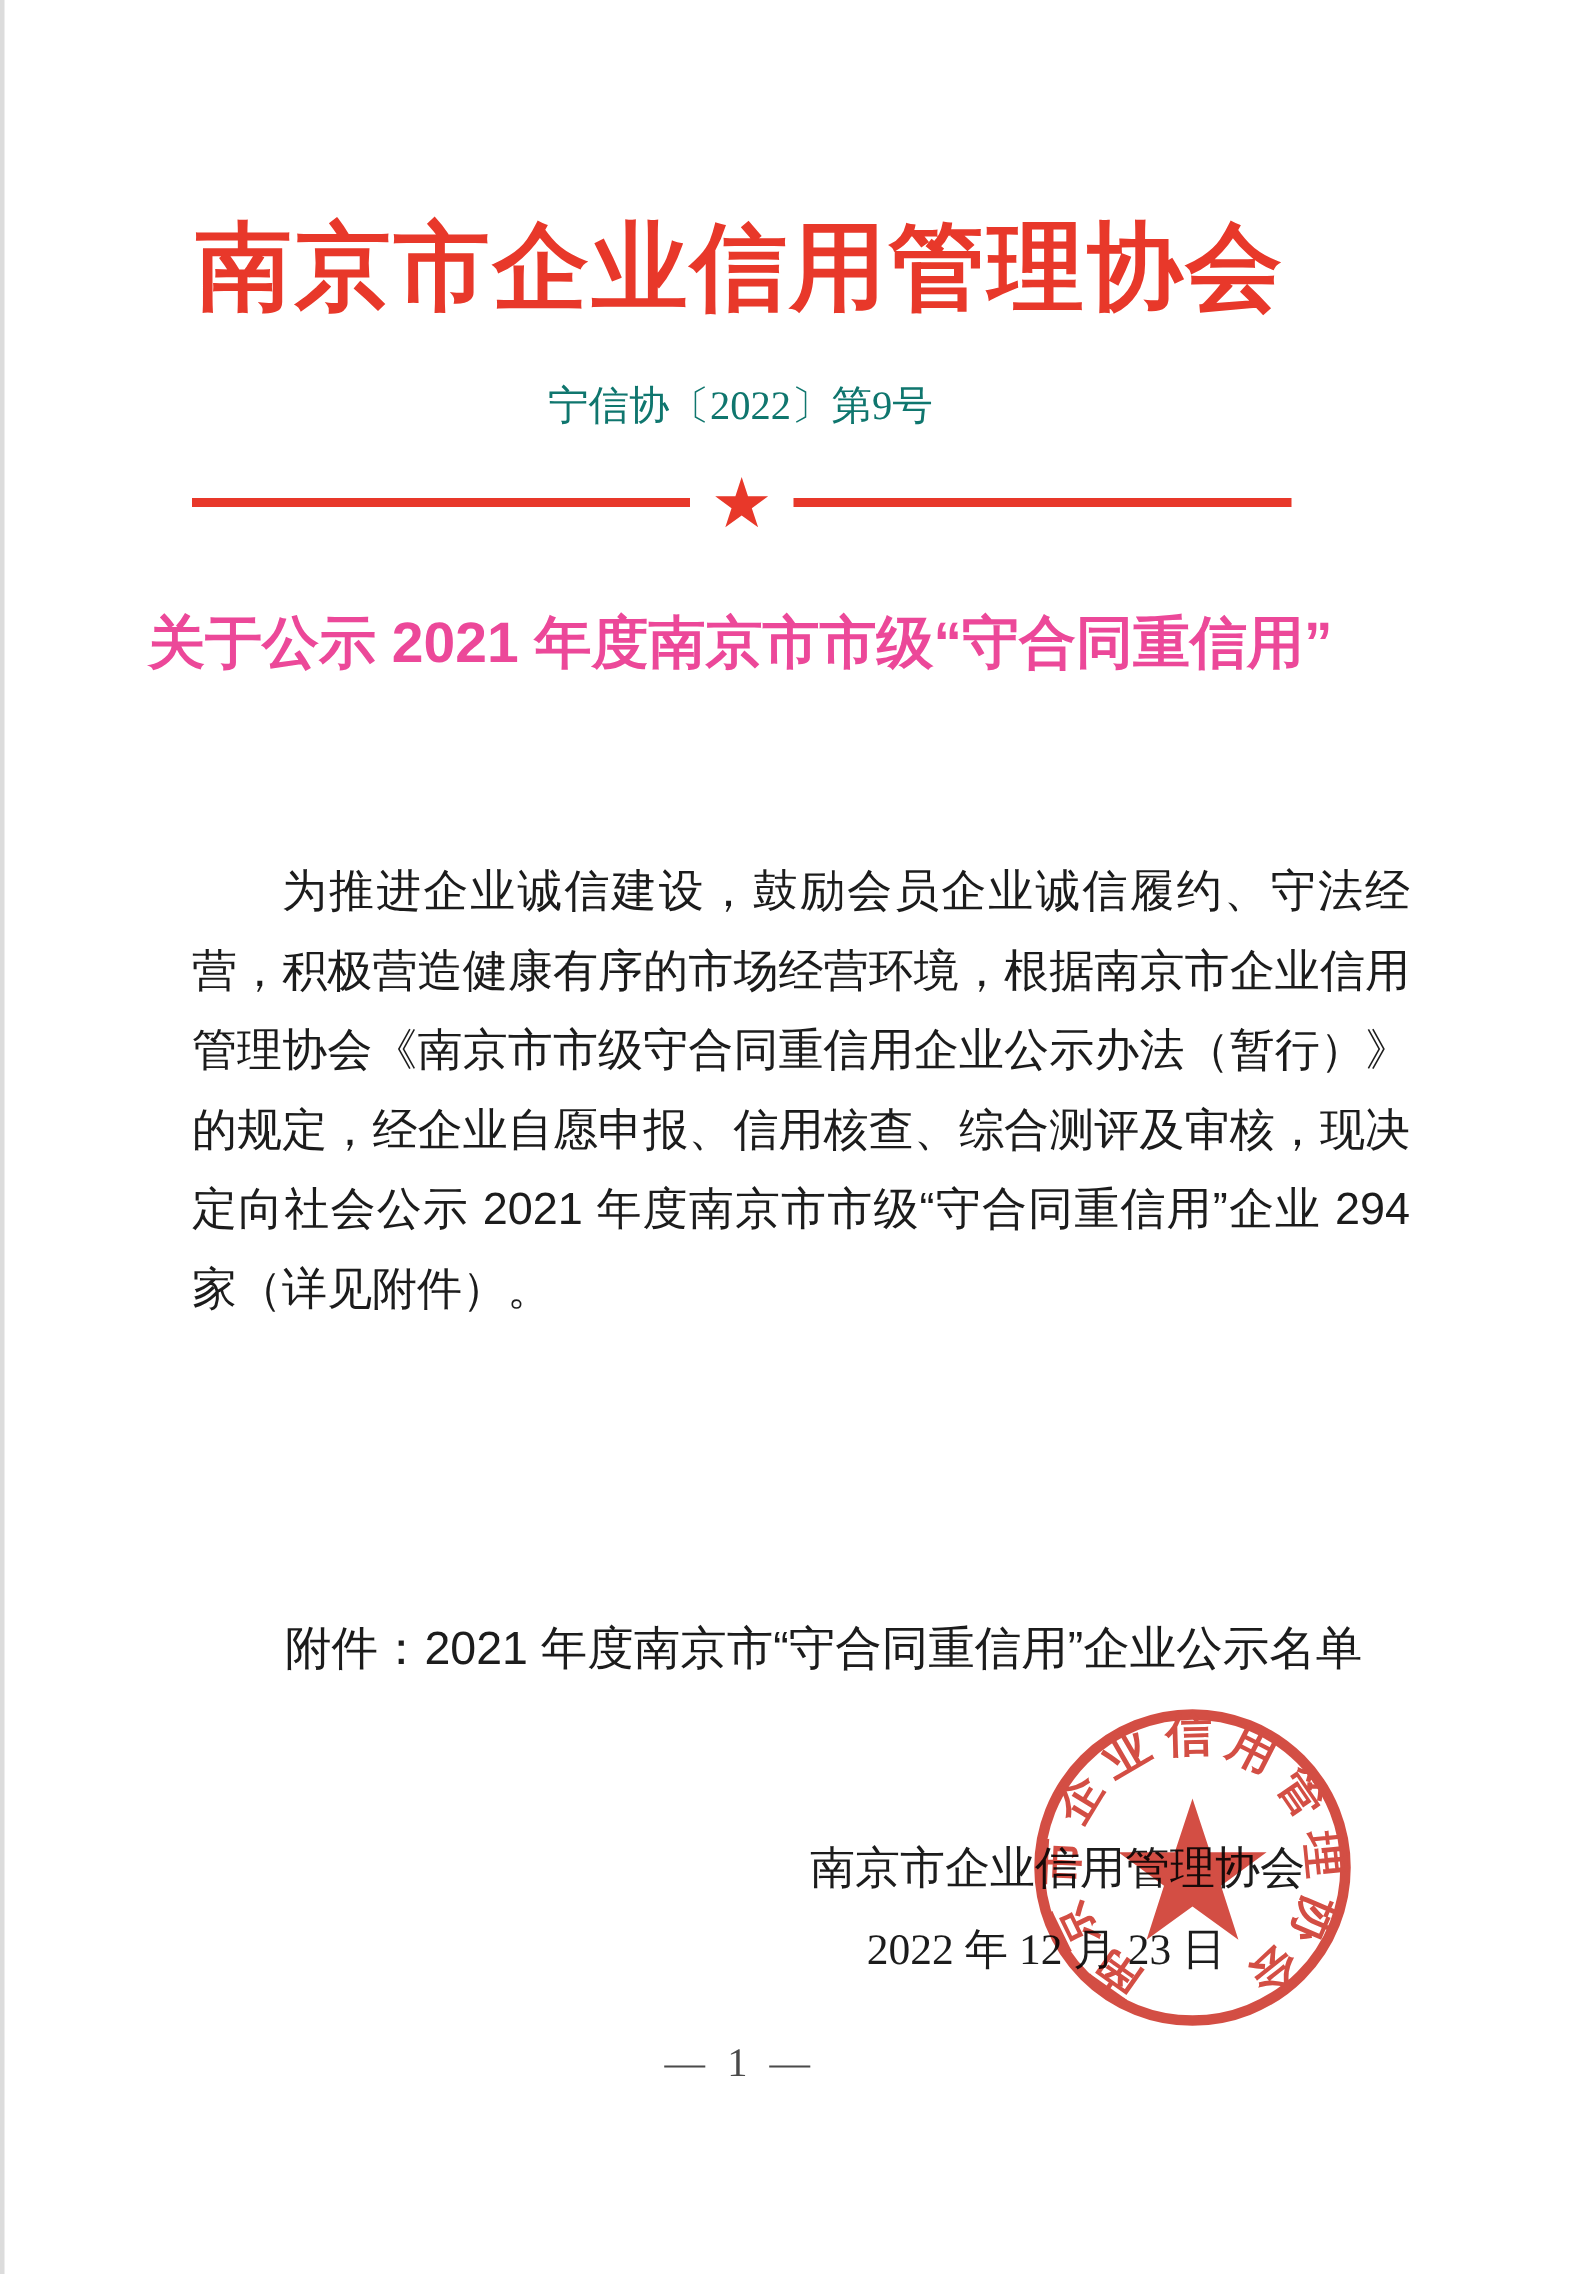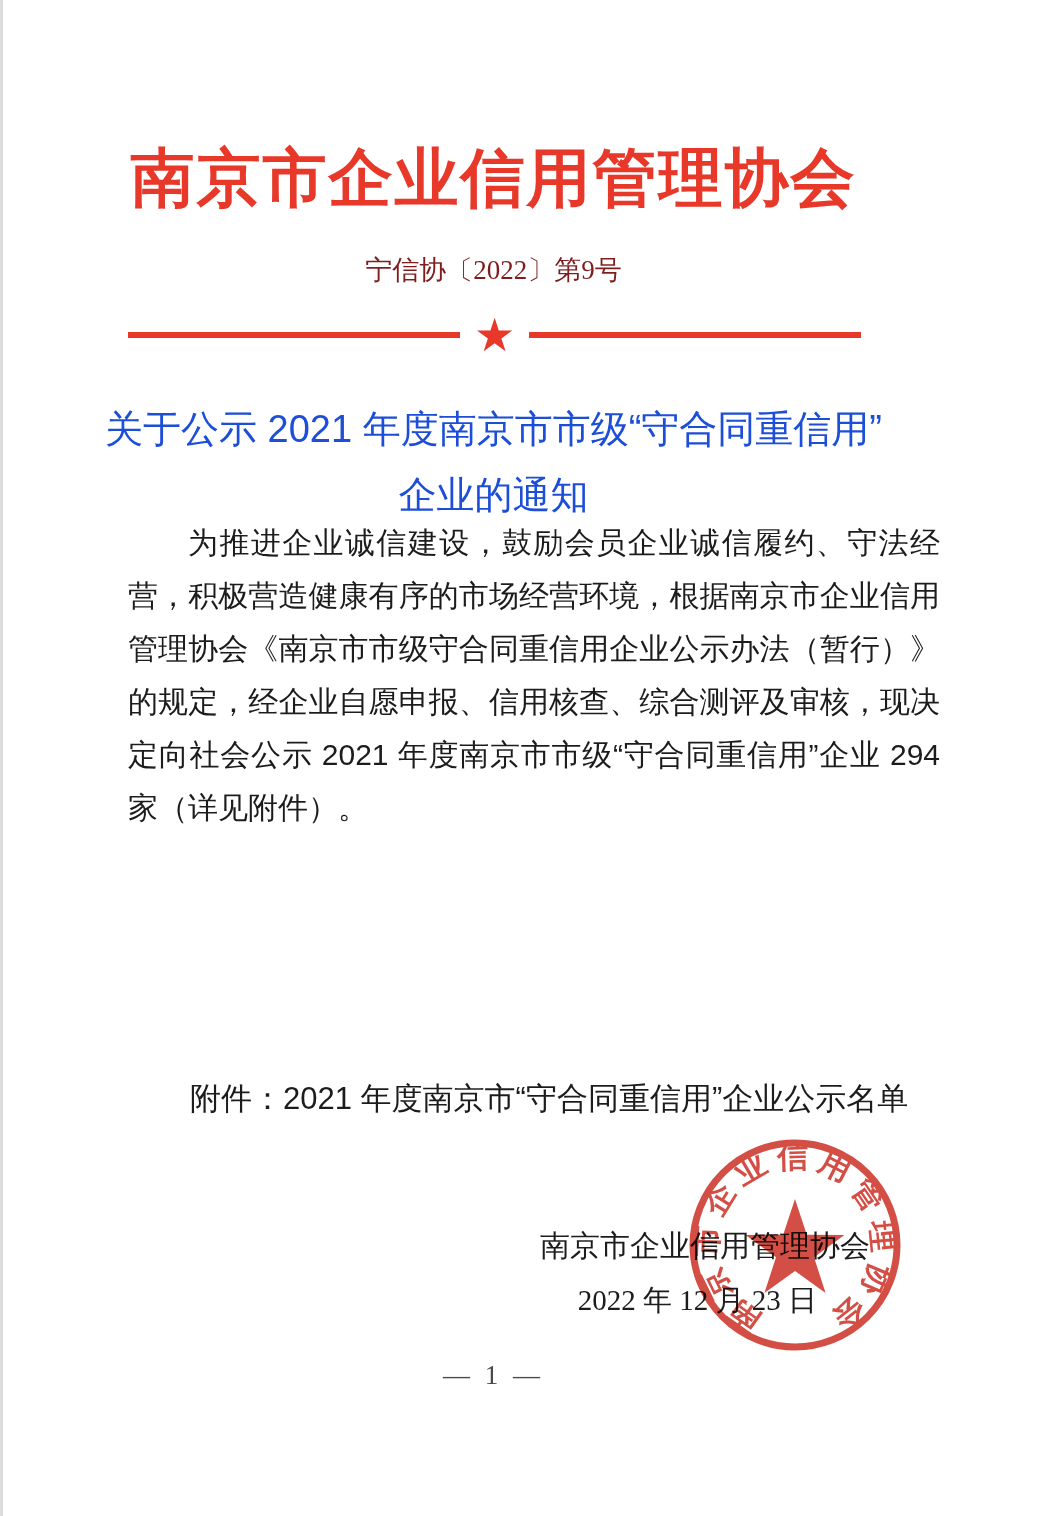"宁信协〔2022〕第9号" .doc-number { color: #7f1d1d -> #0f766e }
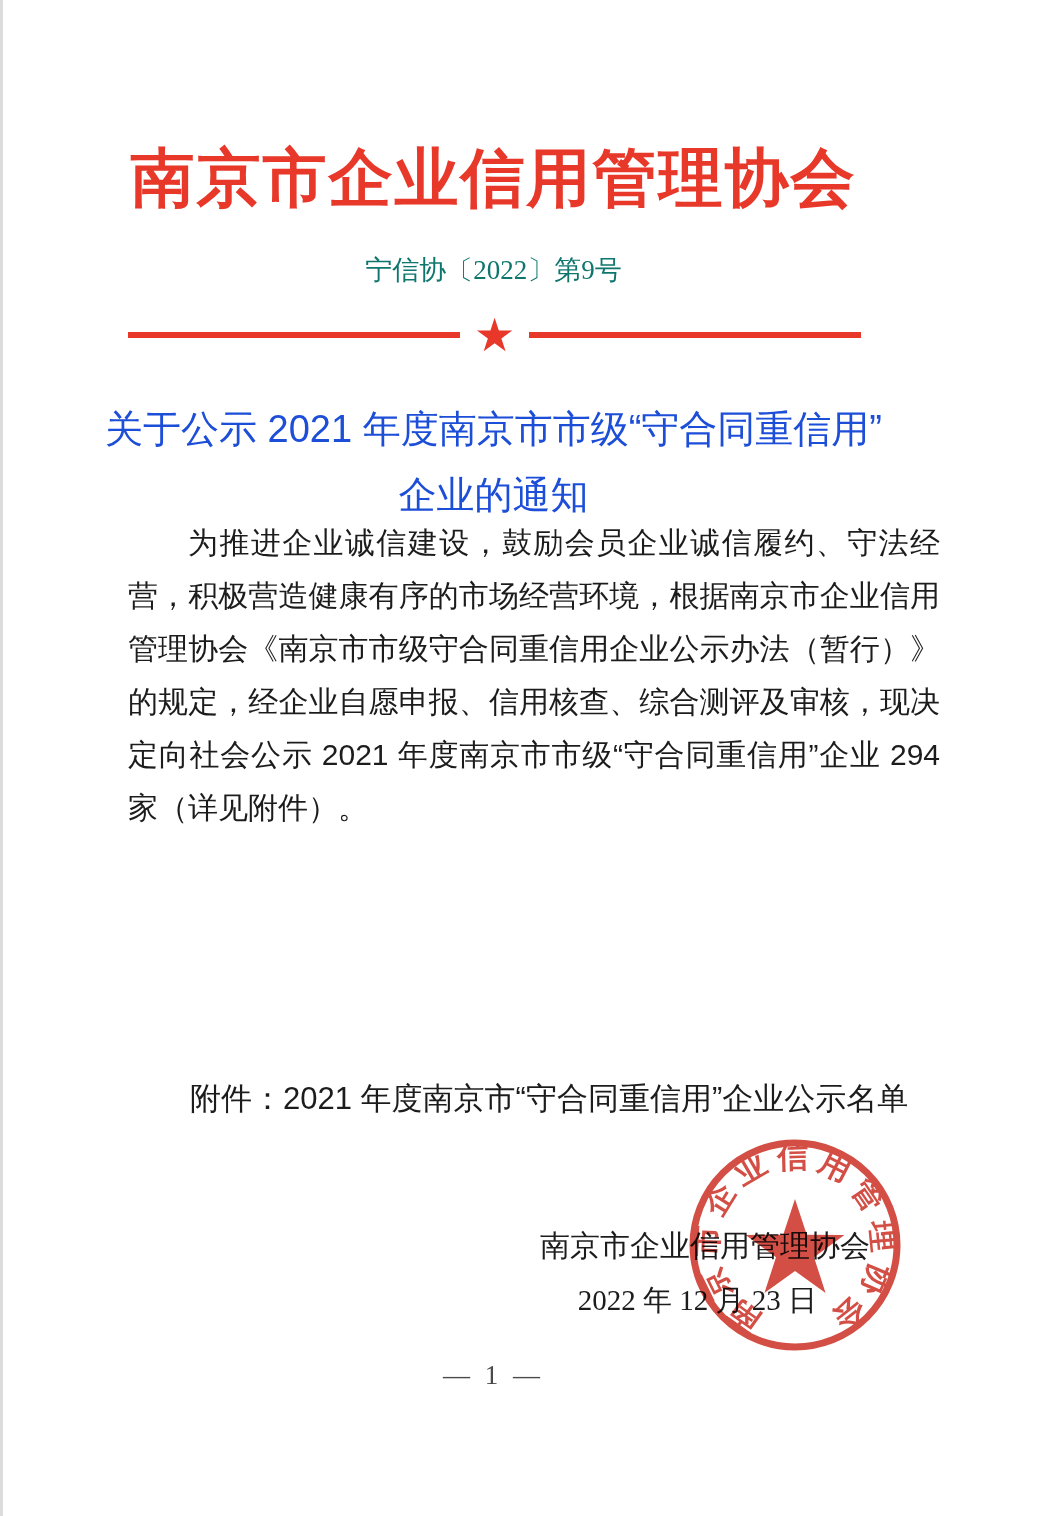"关于公示 2021 年度南京市市级“守合同重信用”" .doc-title { color: #1d4ed8 -> #ec4899; font-weight: normal -> bold }
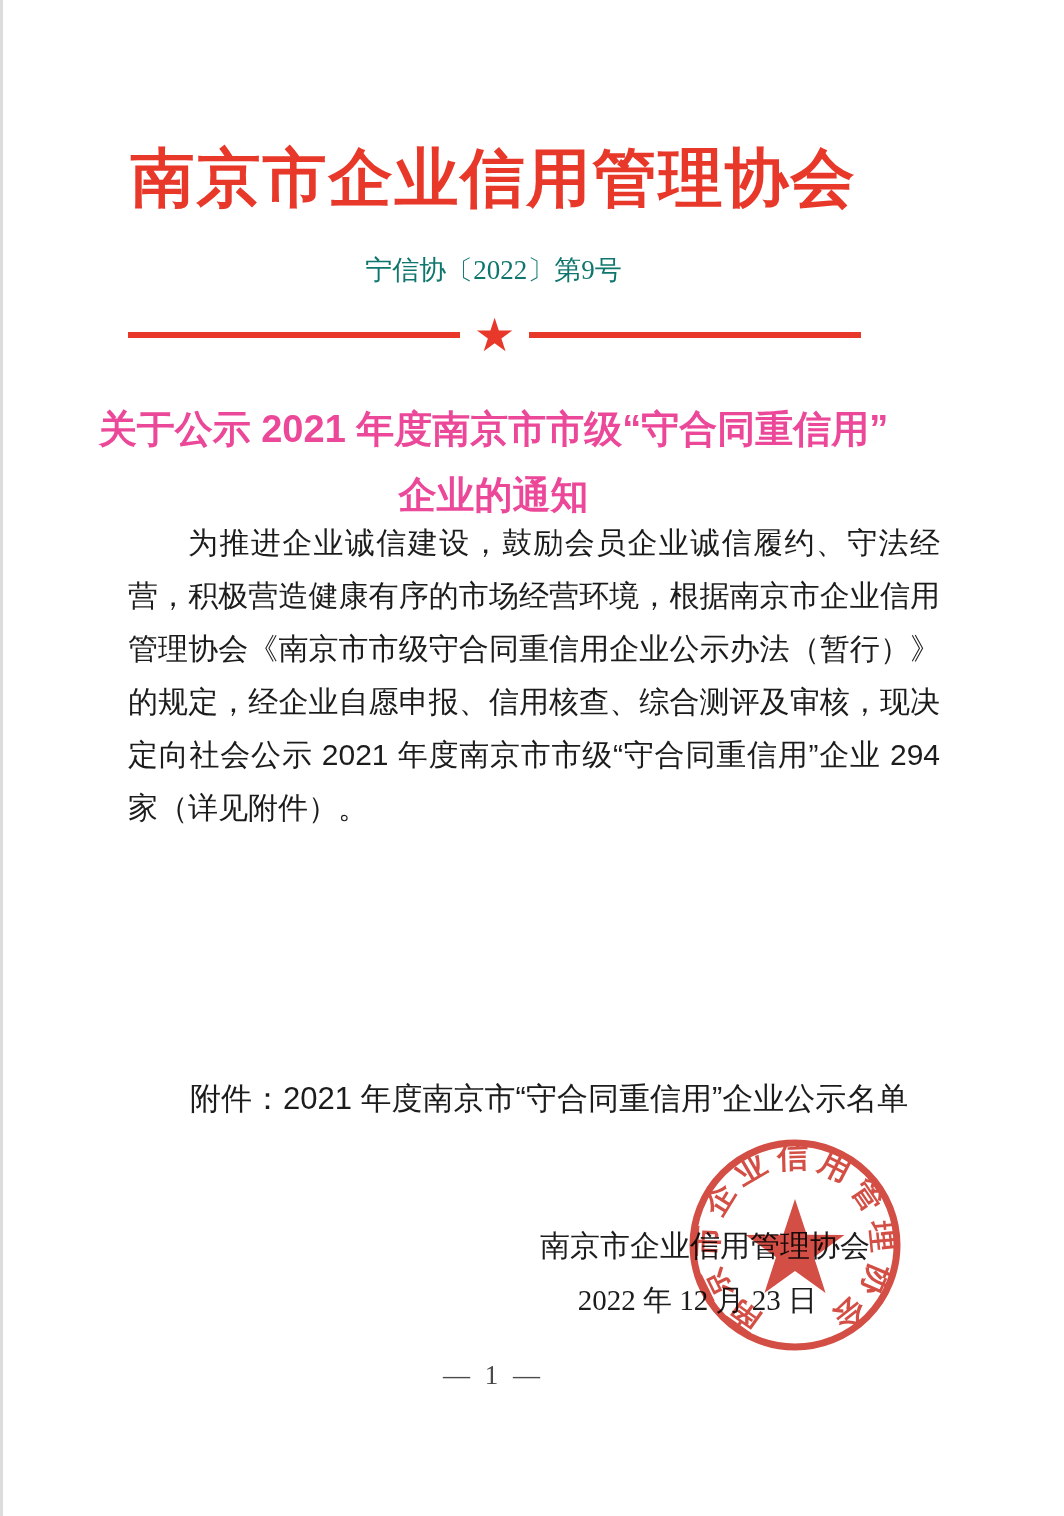"企业的通知" div { html: <div>企业的通知</div> -> none }
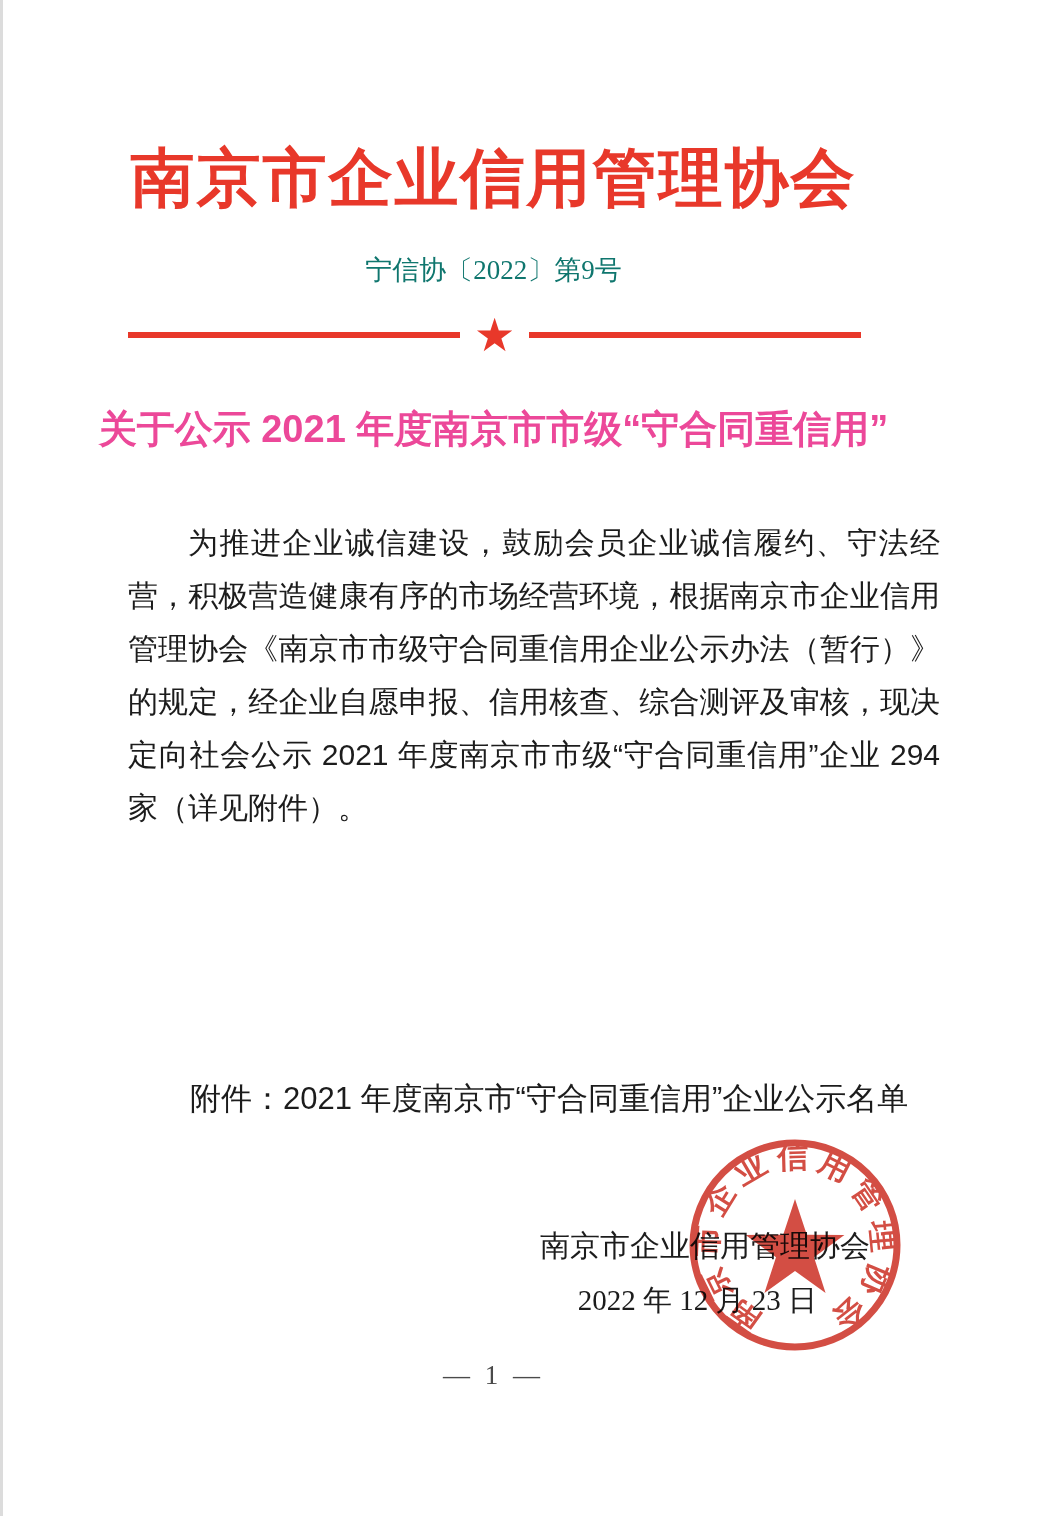"为推进企业诚信建设，鼓励会员企业诚信履约、守法经营，积极营造健康有序的市场经营环" .body-text { top: 516px -> 568px }
